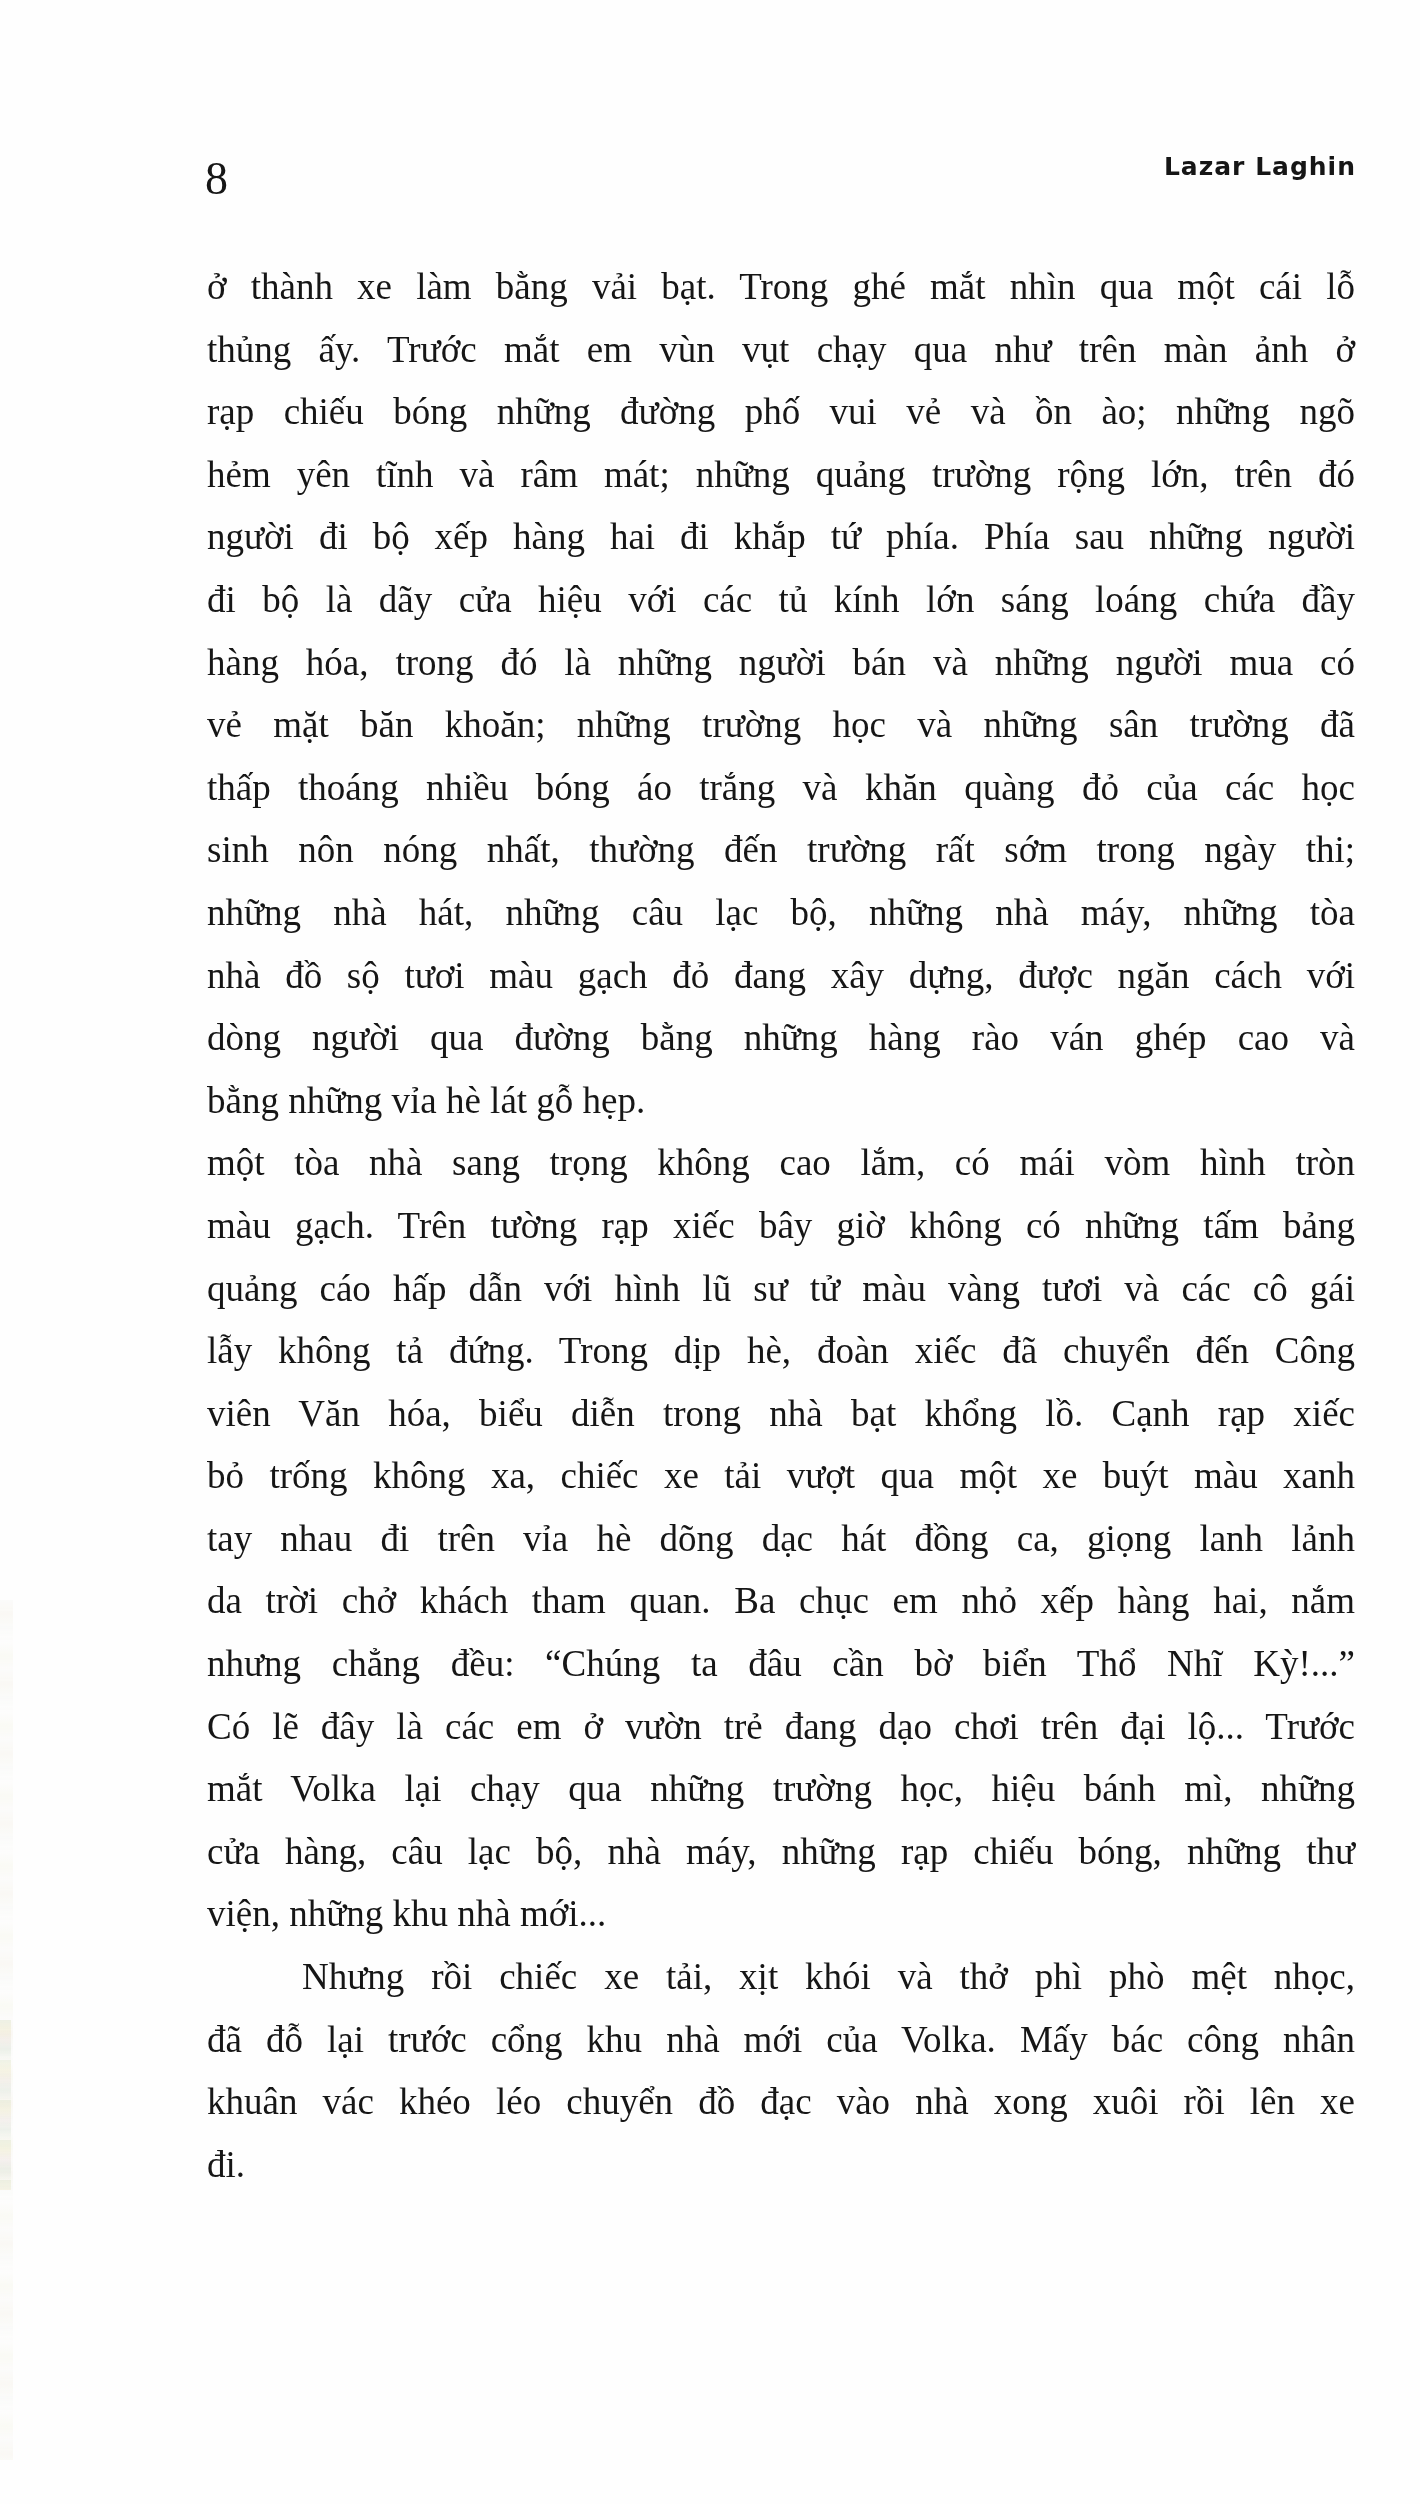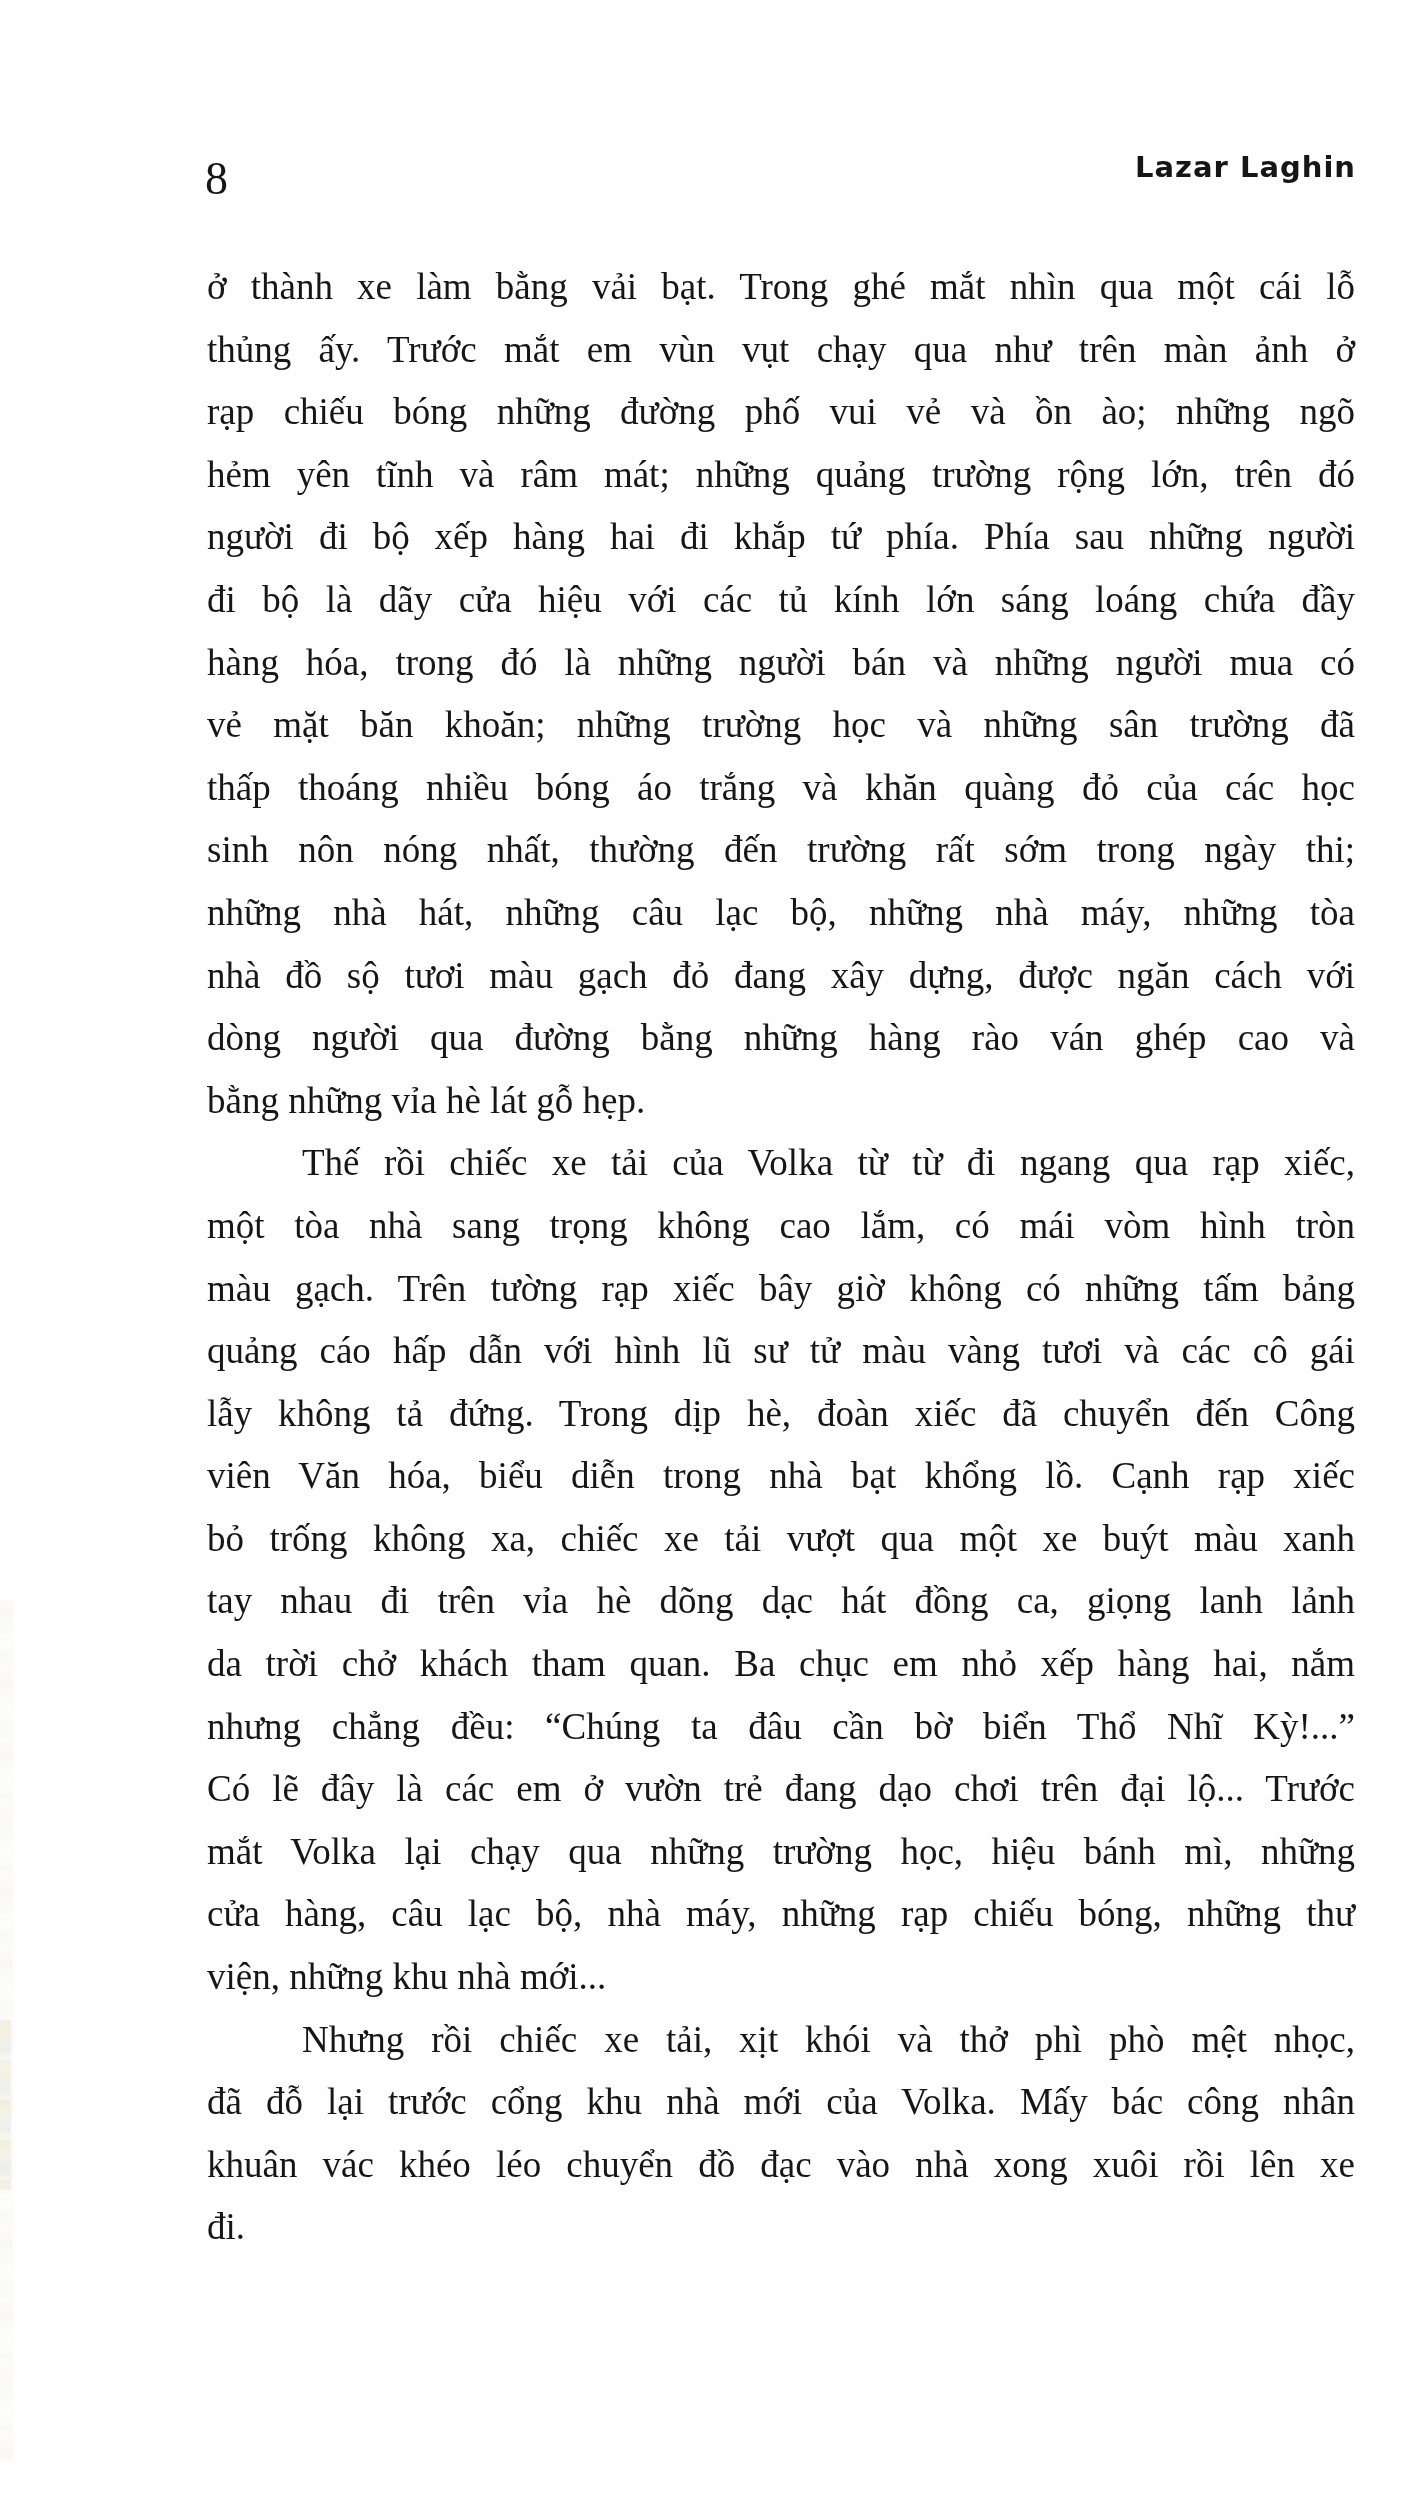"Lazar Laghin" .running-header { font-size: 29px -> 25px }
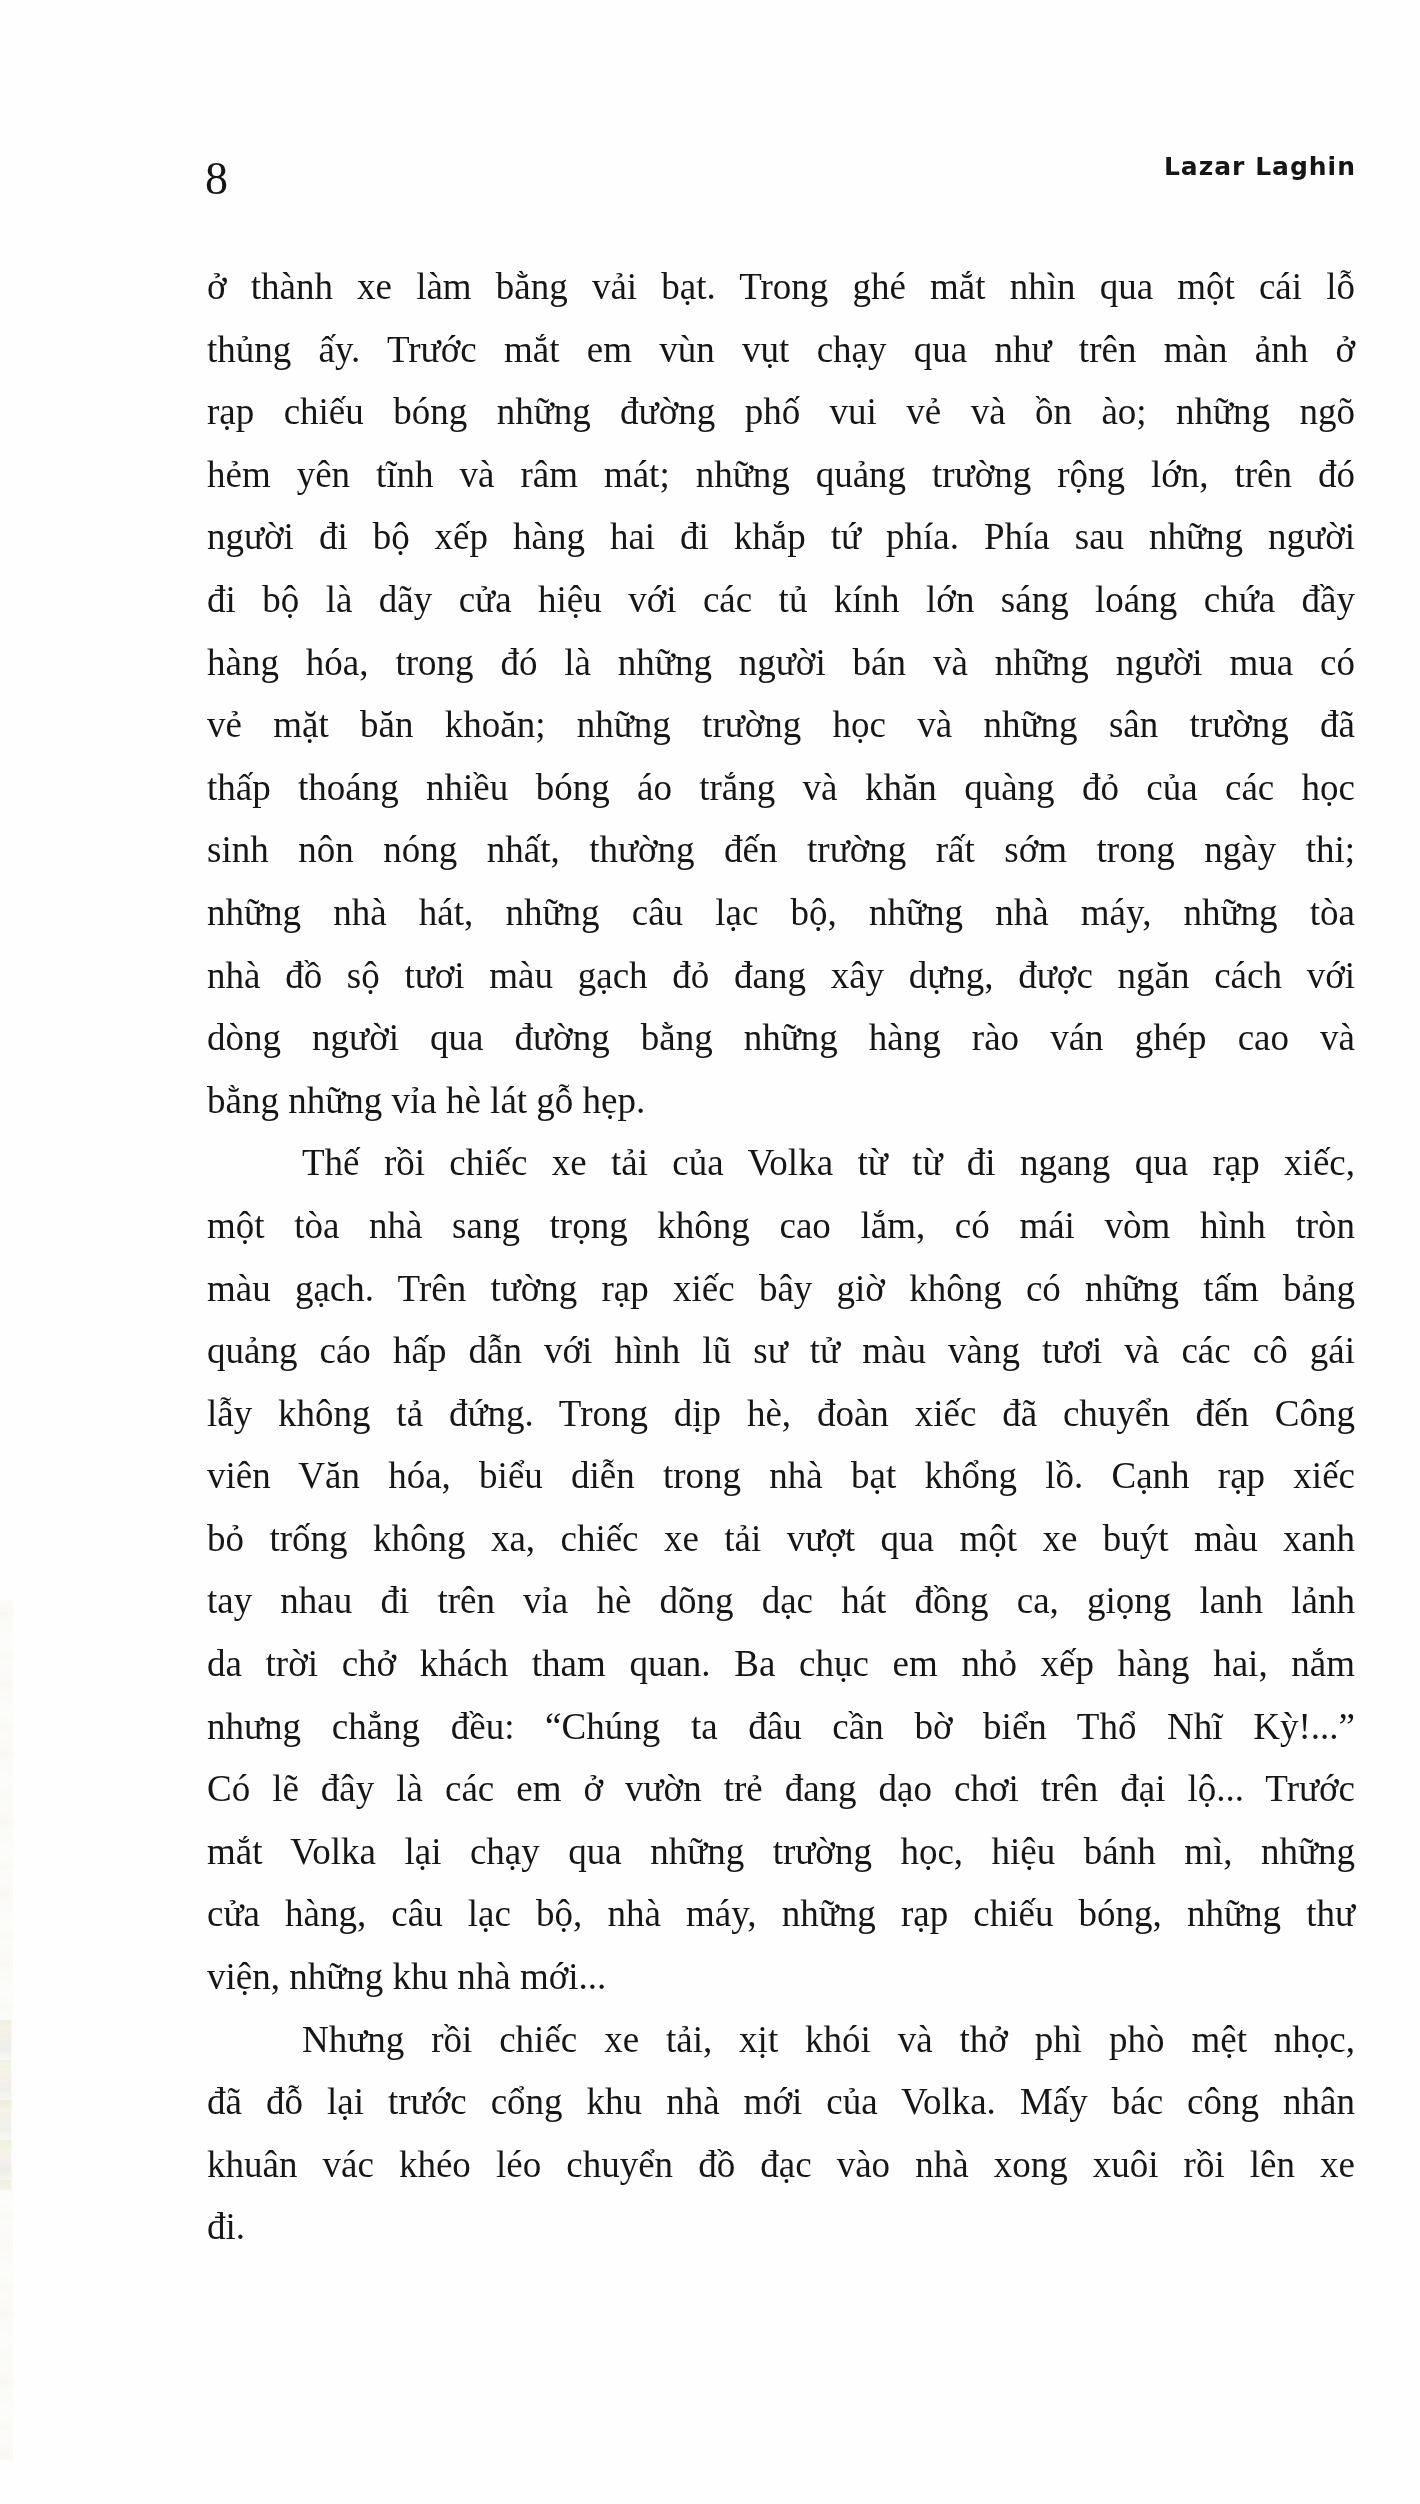"Thế rồi chiếc xe tải" div.line { html: <div>Thế rồi chiếc xe tải của Volka từ từ đi ngang qua rạp xiếc,</div> -> none }
